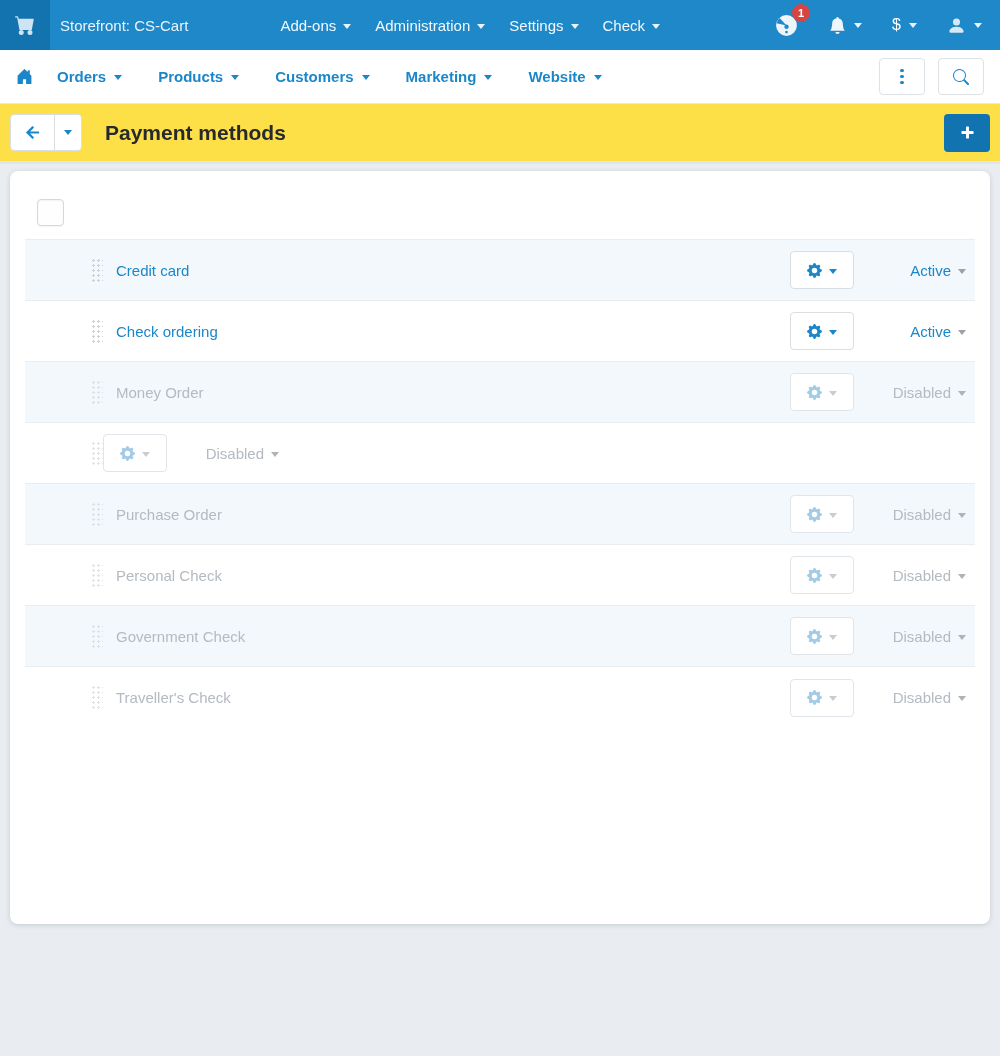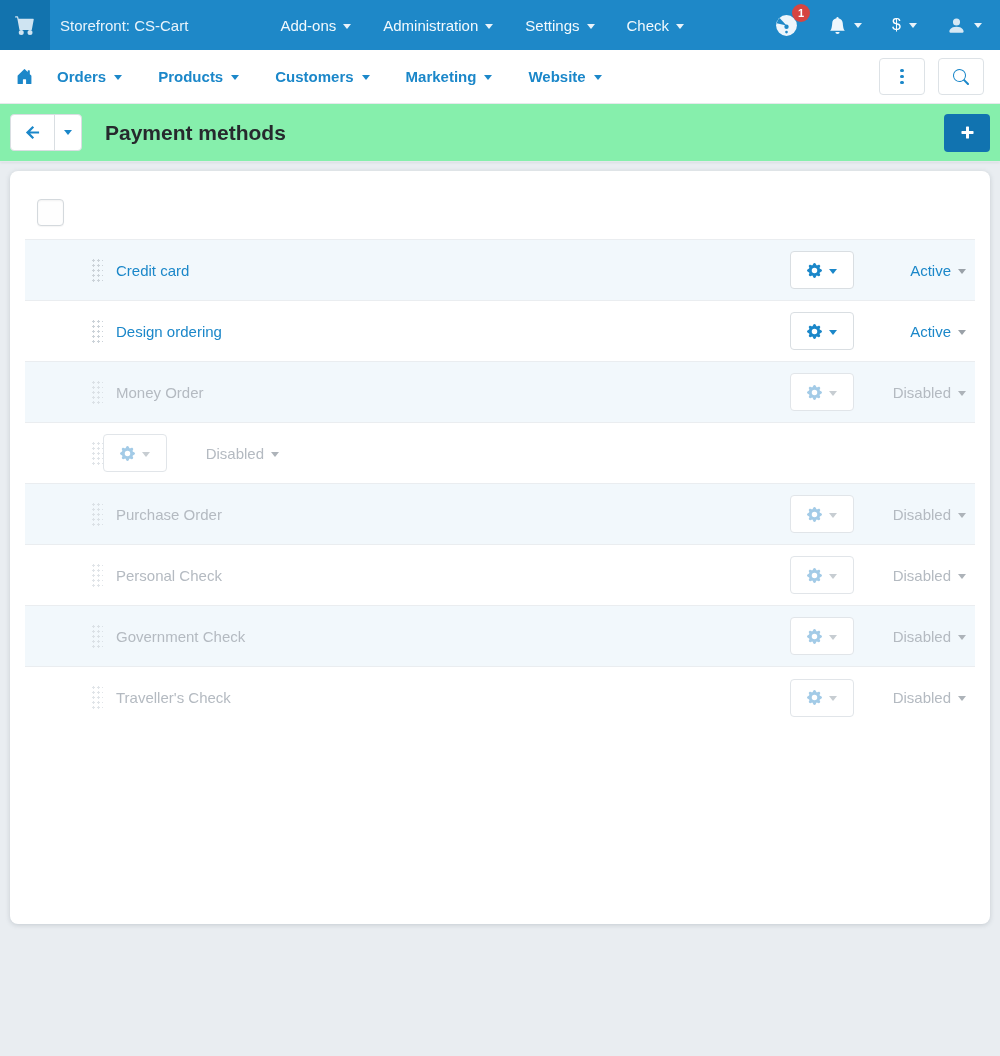"Add-ons" .topbar-menus { gap: 32px -> 24px }
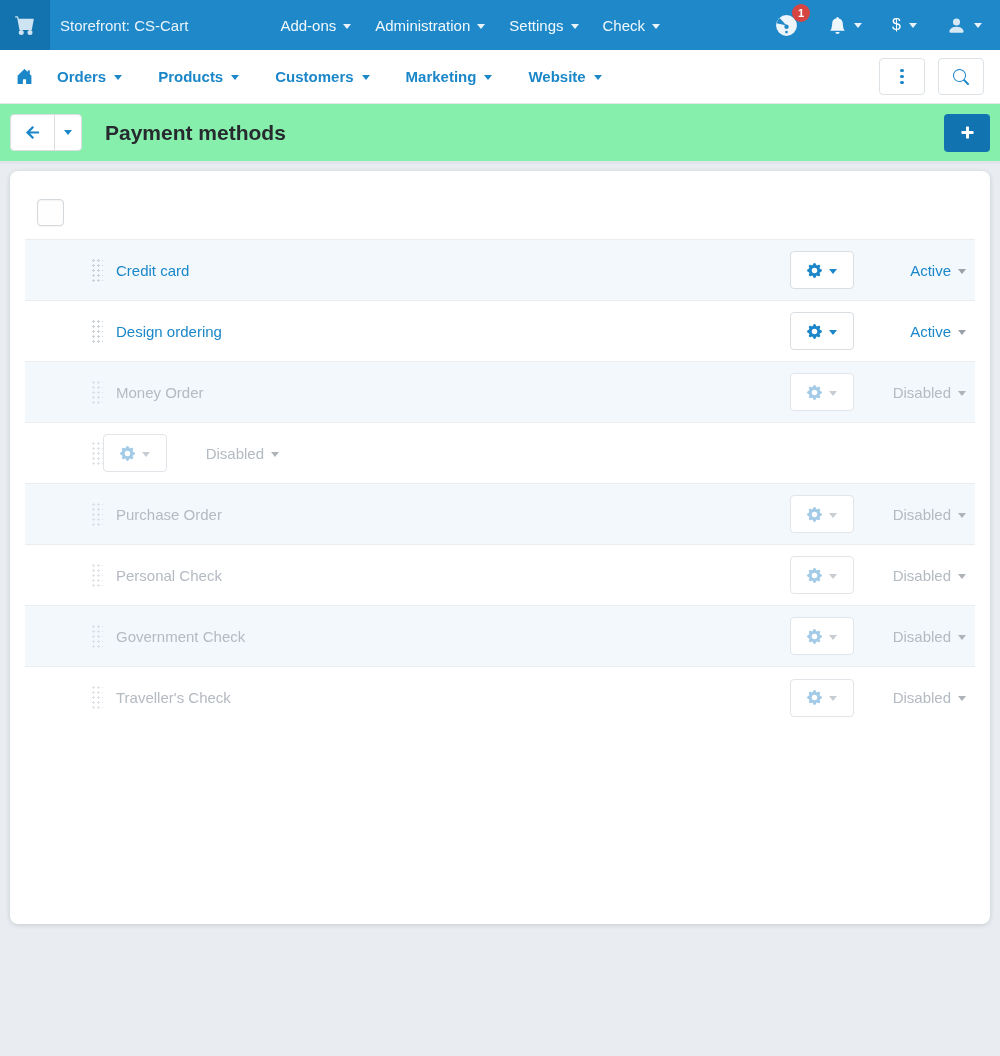"Payment methods" .titlebar { background: #86efac -> #fde047 }
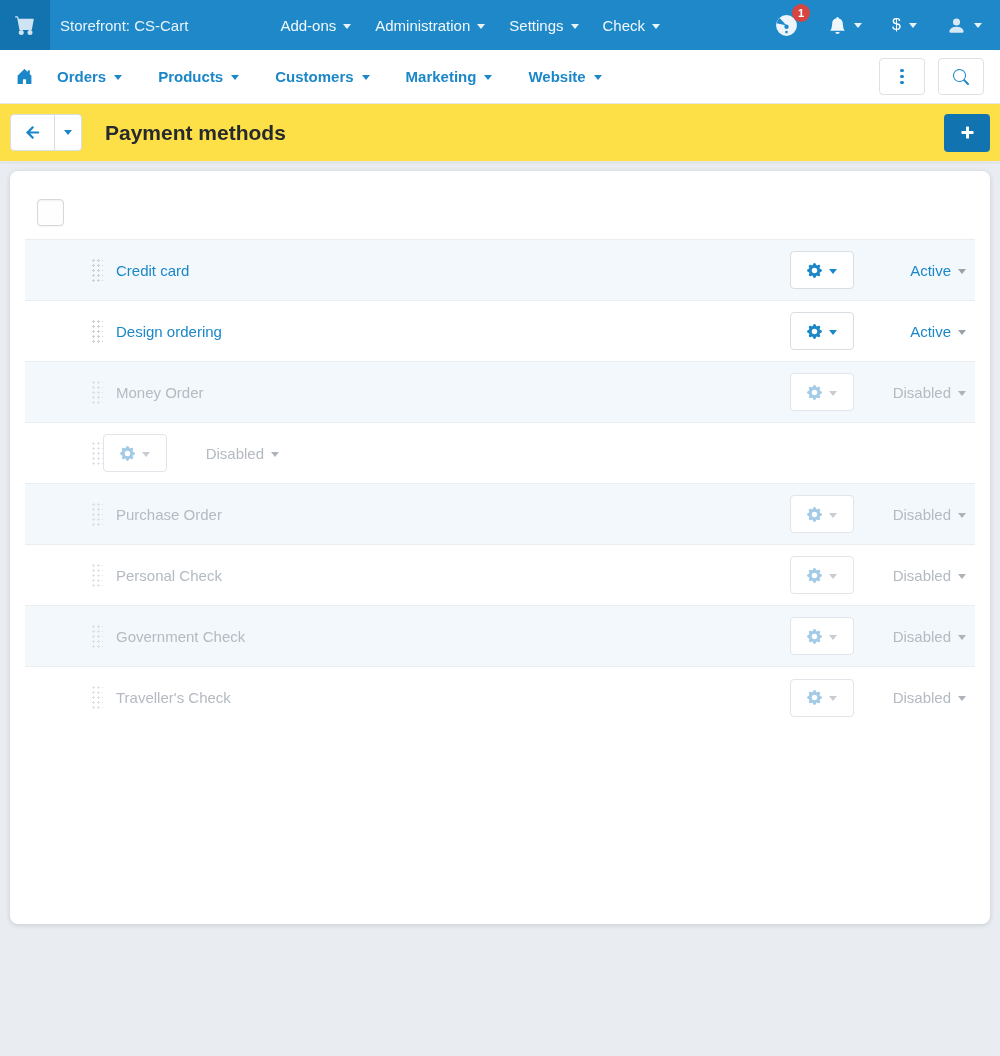"Design ordering" a.row-name { text: Design -> Check }
